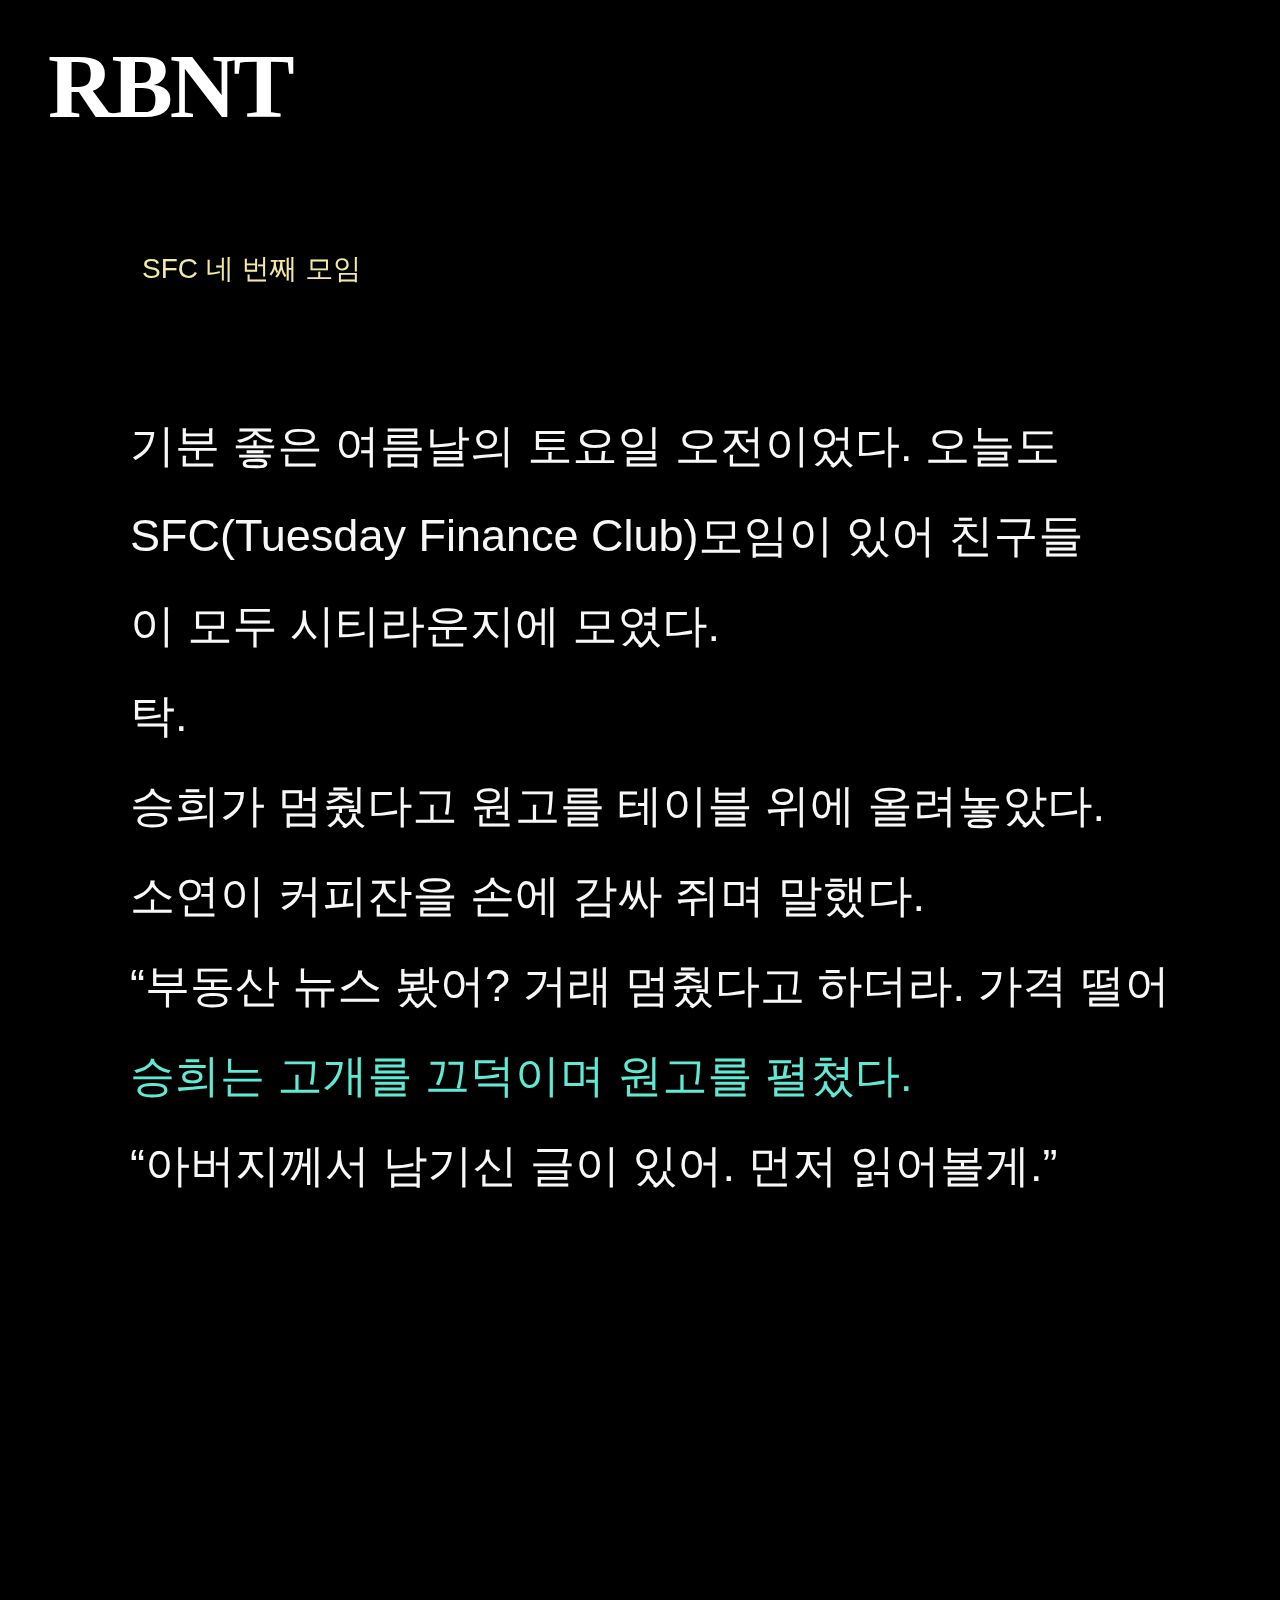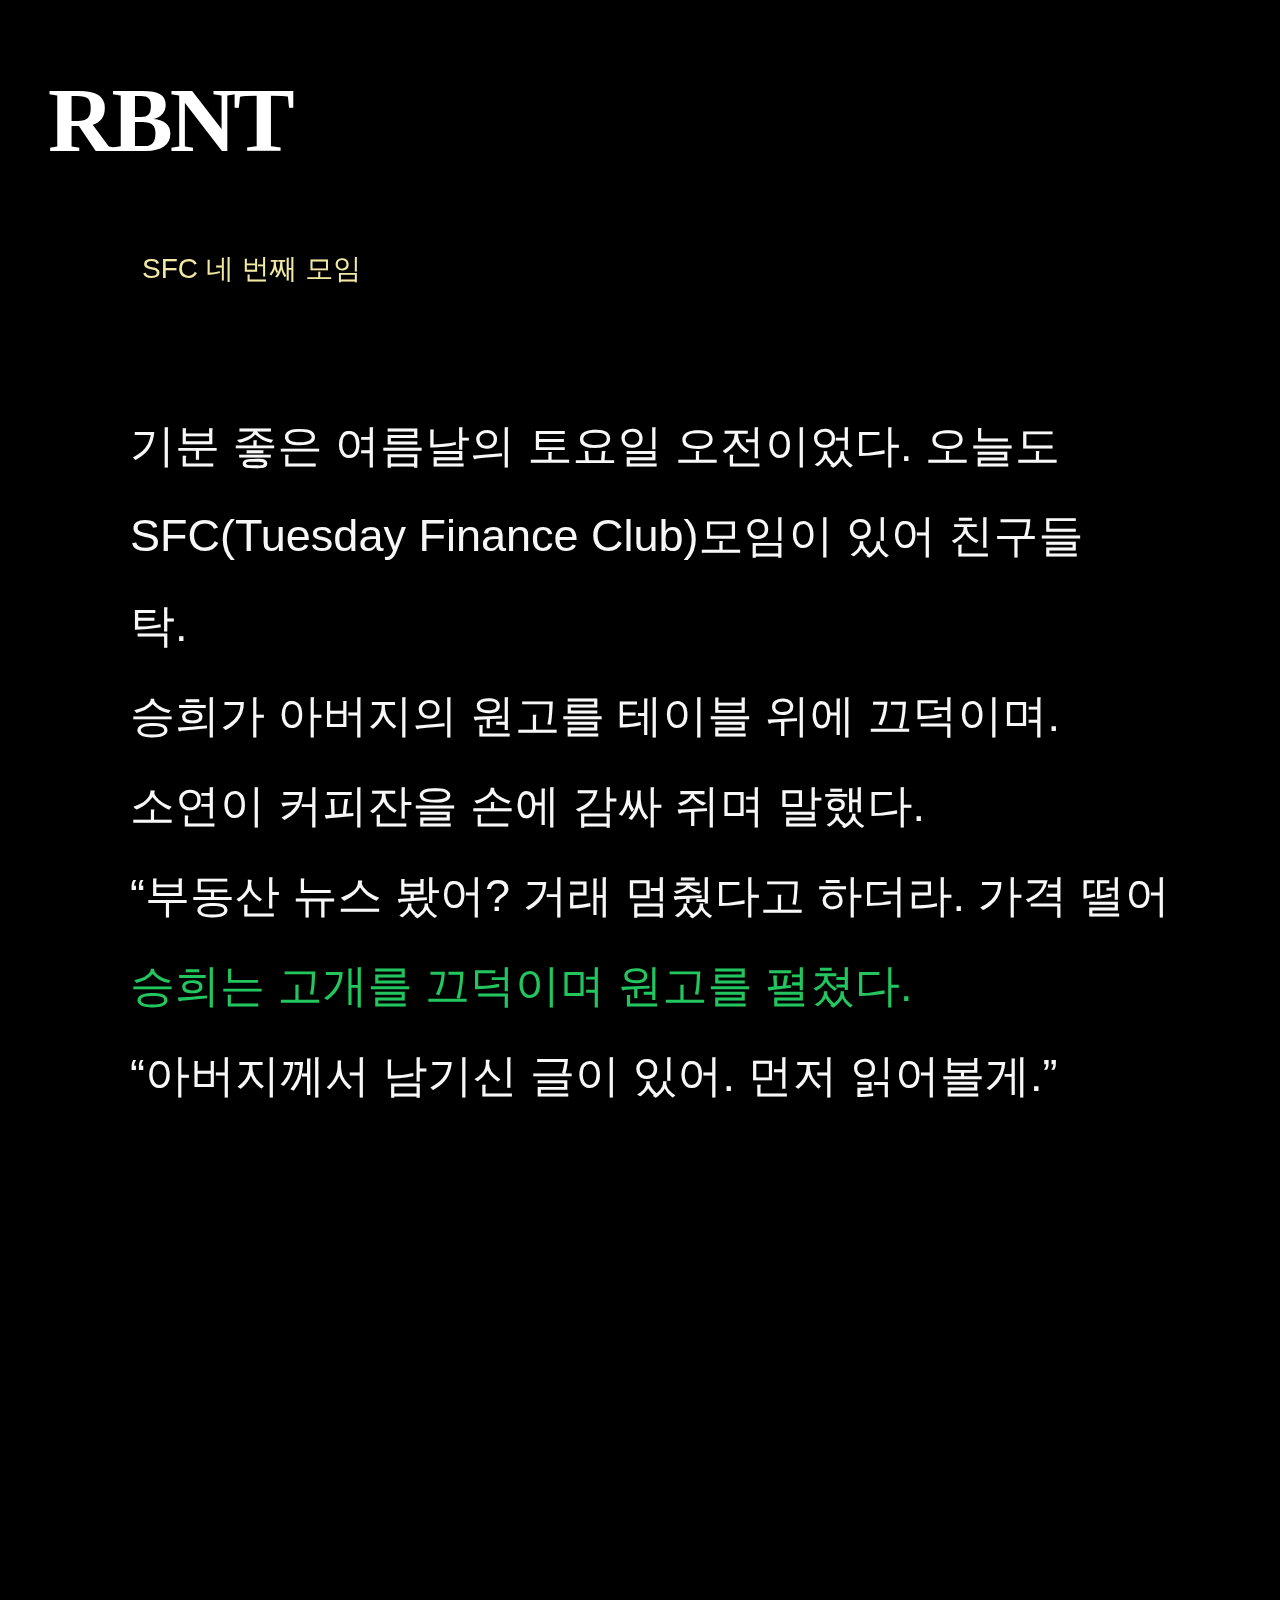"RBNT" .logo { margin-top: 34px -> none }
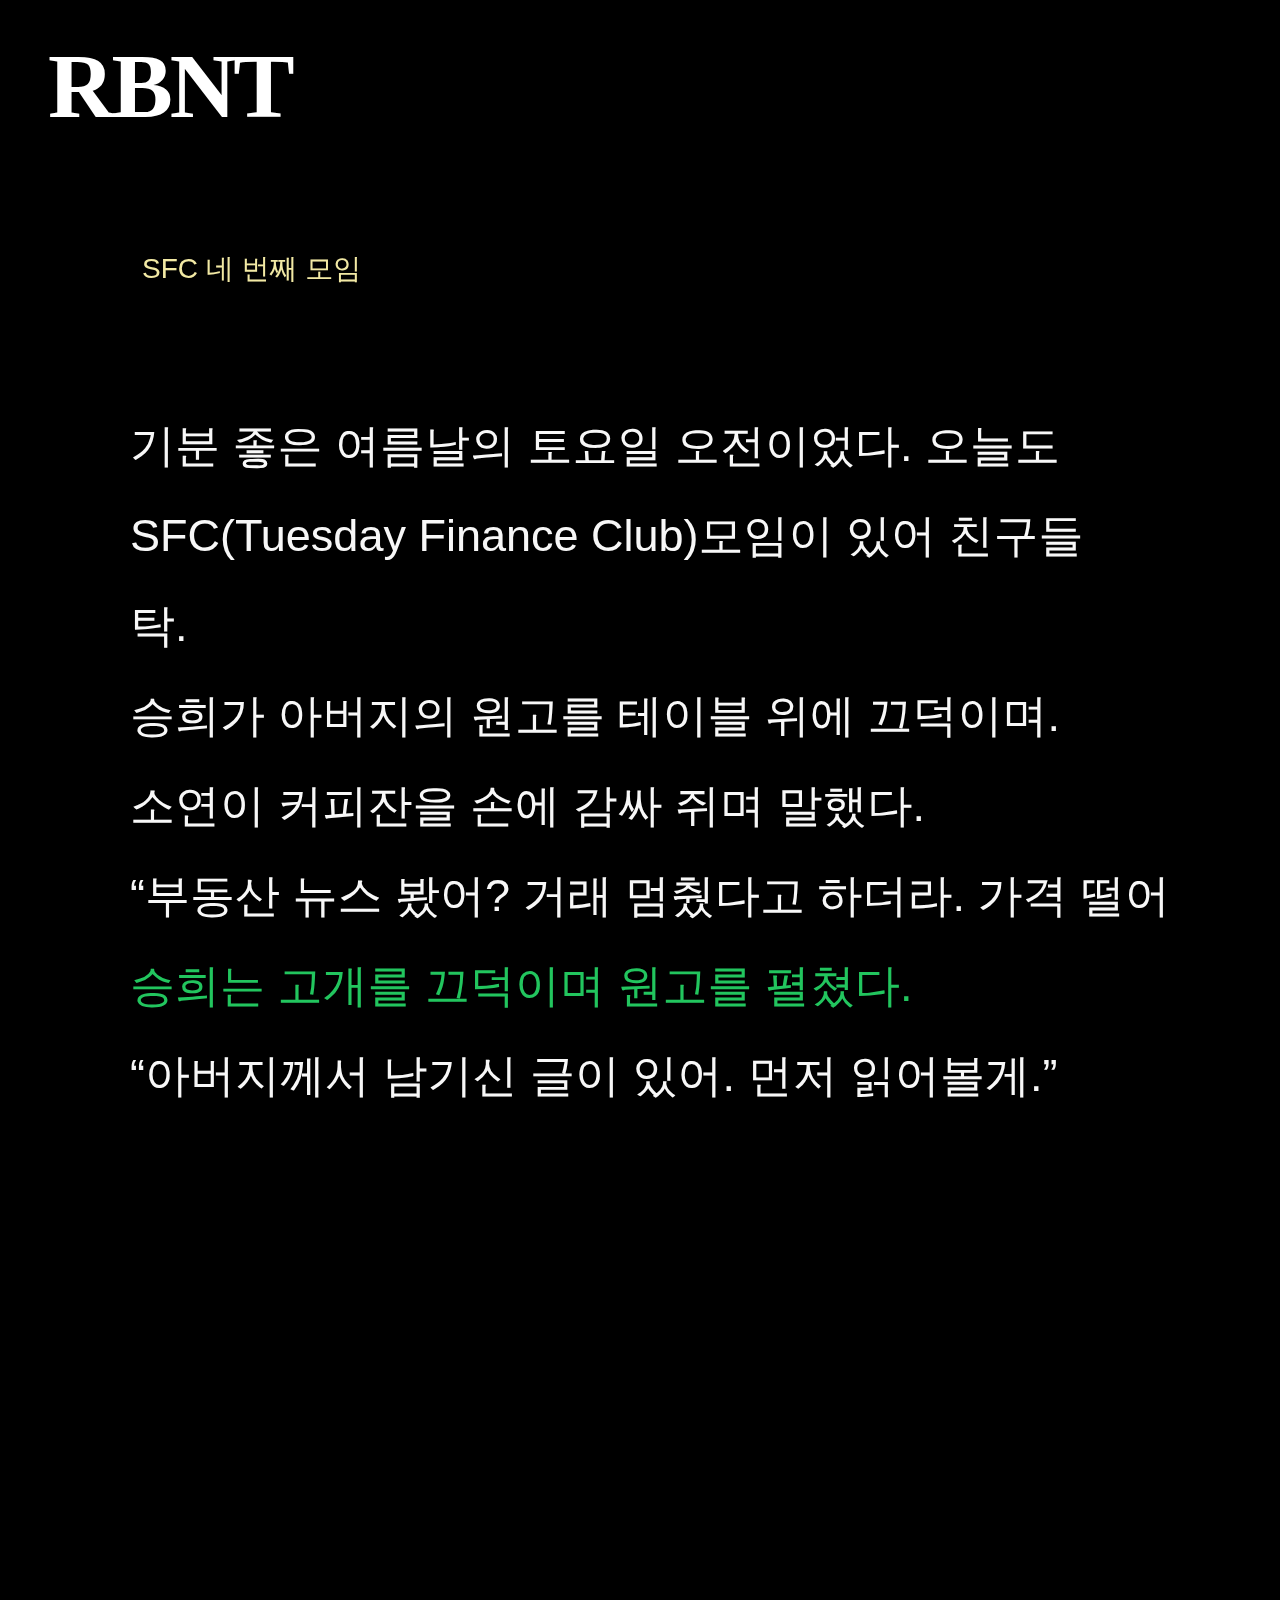"이 모두 시티라운지에 모였다." p.line { html: none -> <p>이 모두 시티라운지에 모였다.</p> }
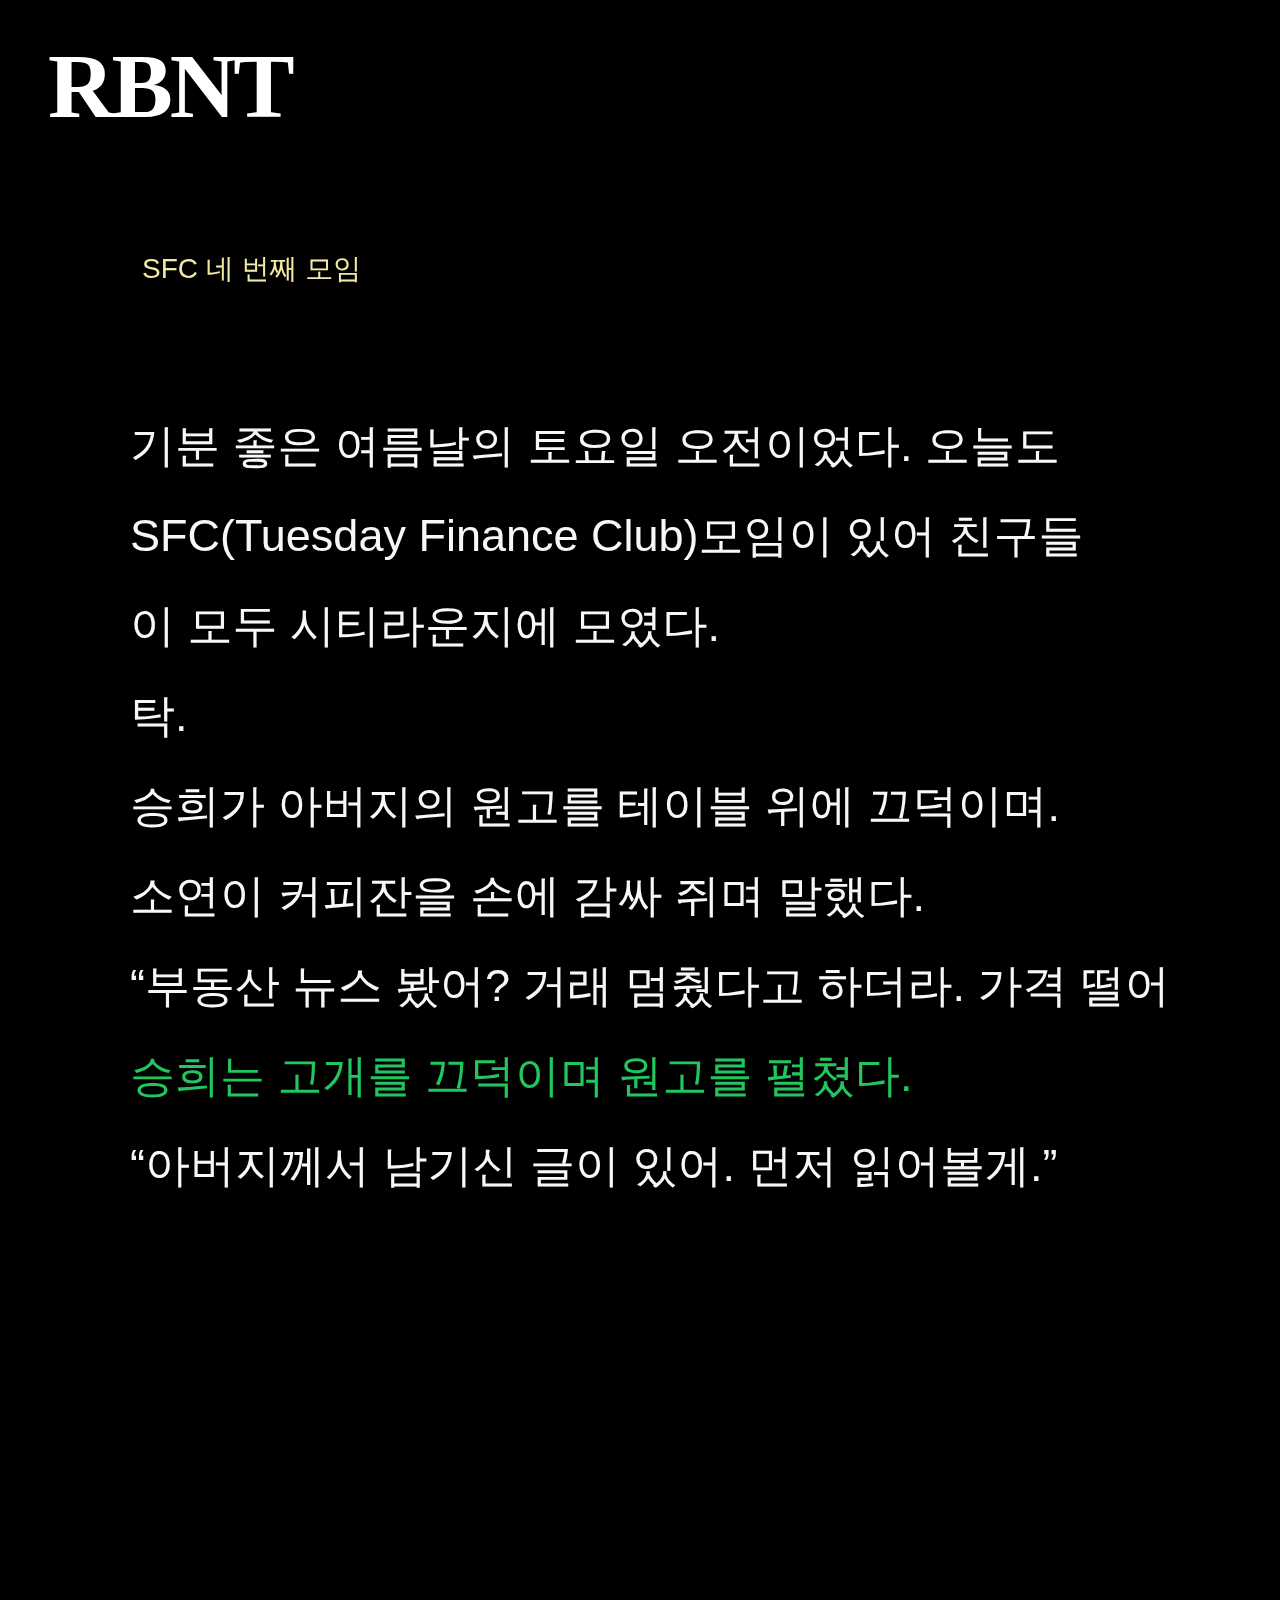"승희가 아버지의 원고를 테이블 위에" p.line { text: 아버지의 원고를 테이블 위에 끄덕이며 -> 멈췄다고 원고를 테이블 위에 올려놓았다 }
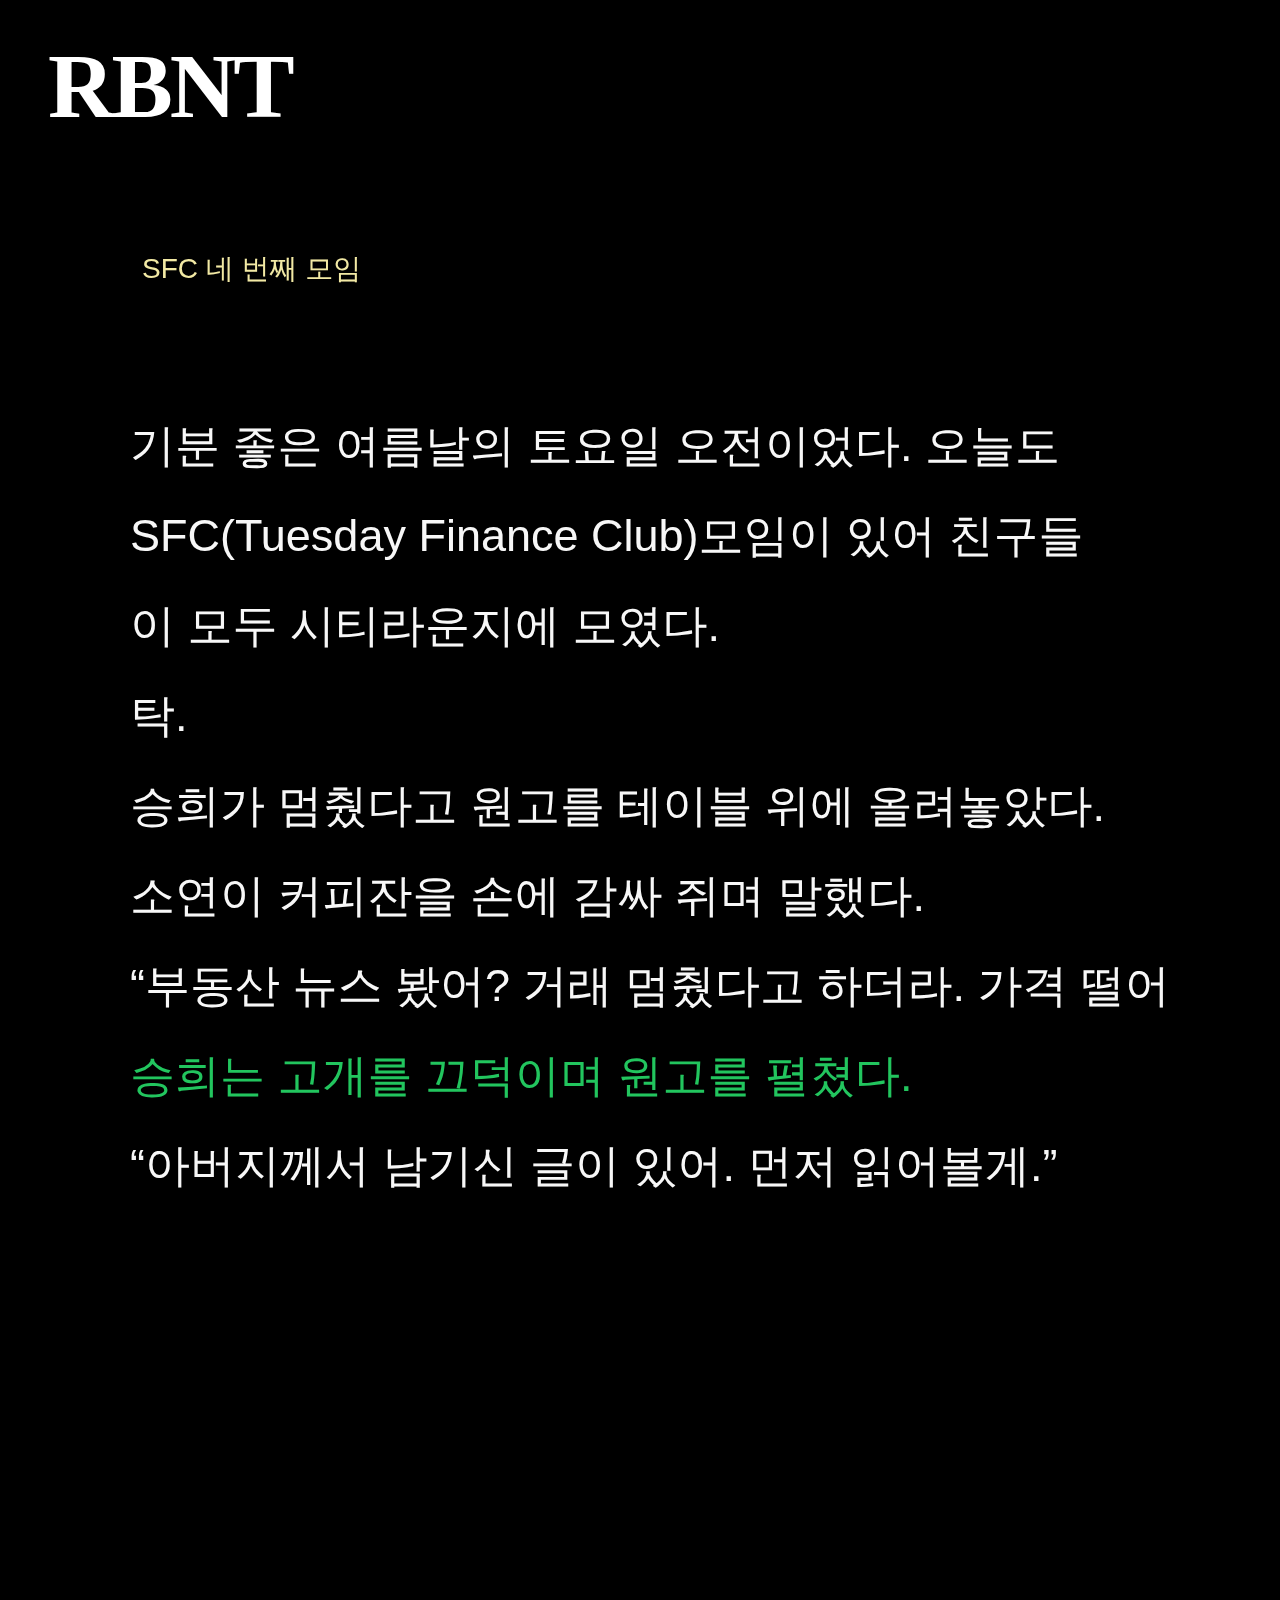"승희는 고개를 끄덕이며 원고를 펼쳤다." p.line { color: #22c55e -> #5eead4 }
